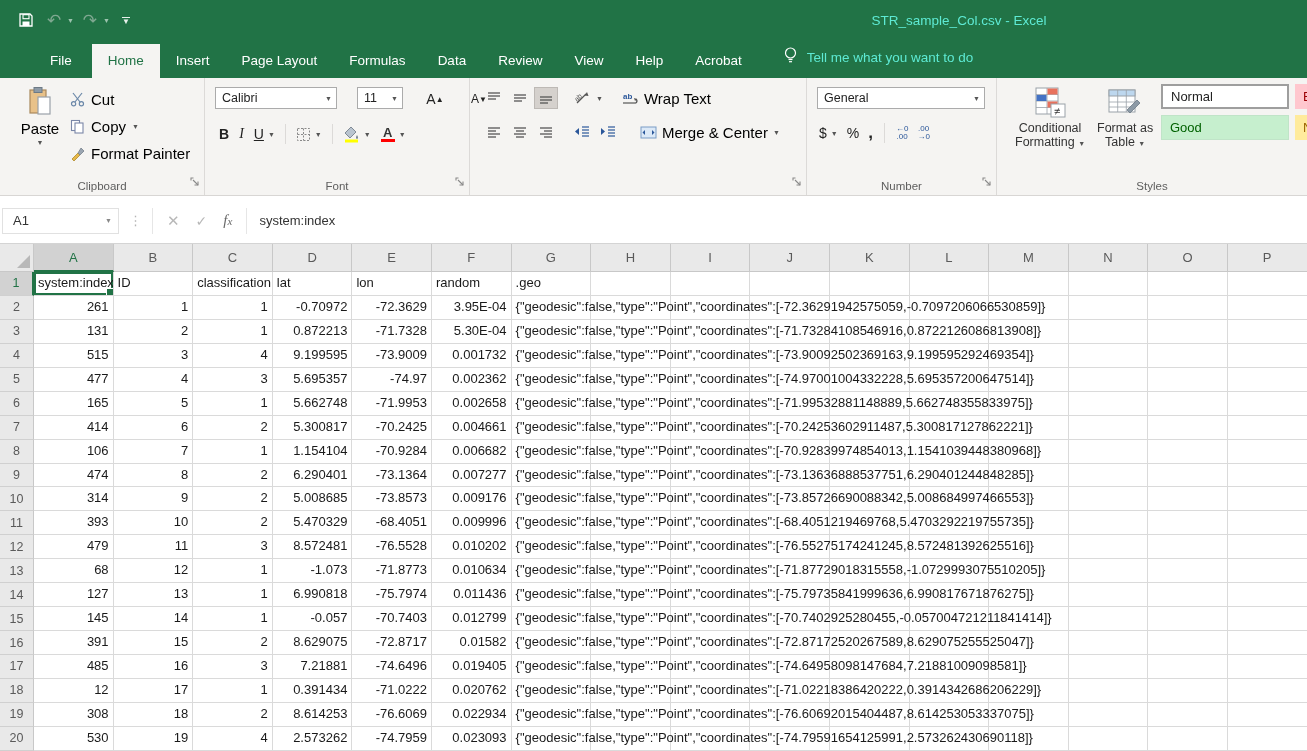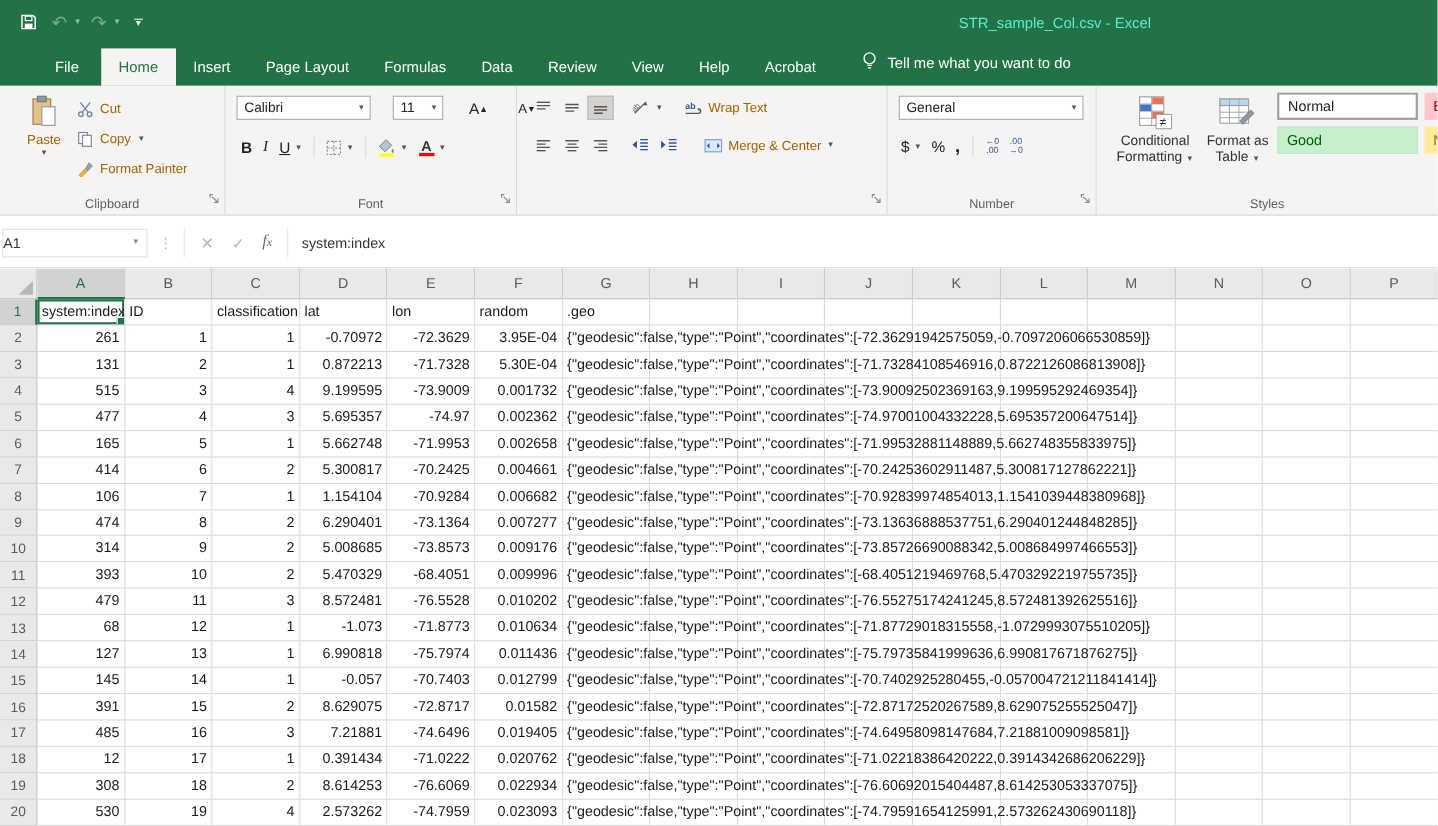"Tell me what you want" .tellme { color: #ffffff -> #5eead4 }
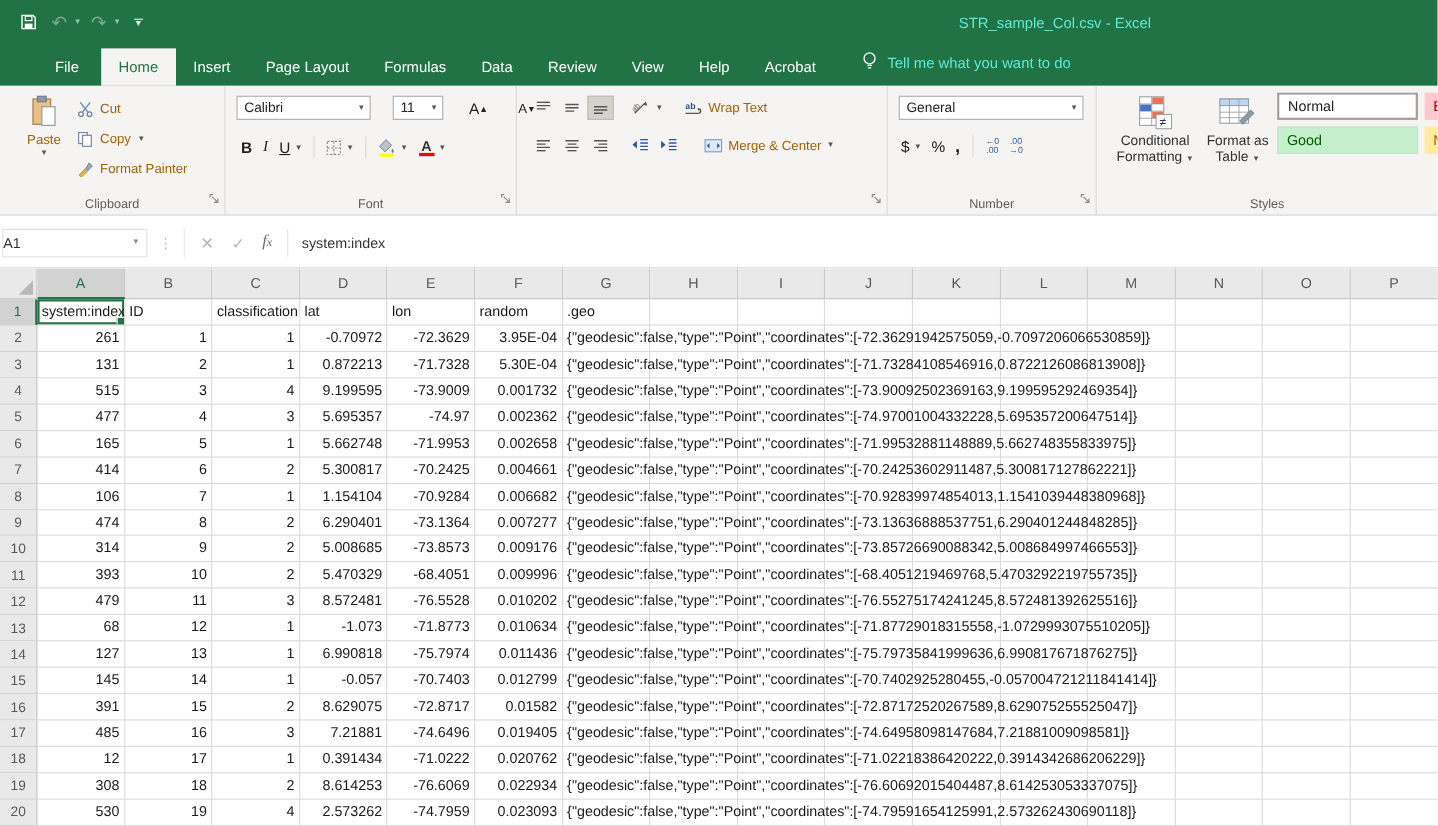"Cut" .ribbon-text { color: #a16207 -> #000000; font-size: 12px -> 15px }
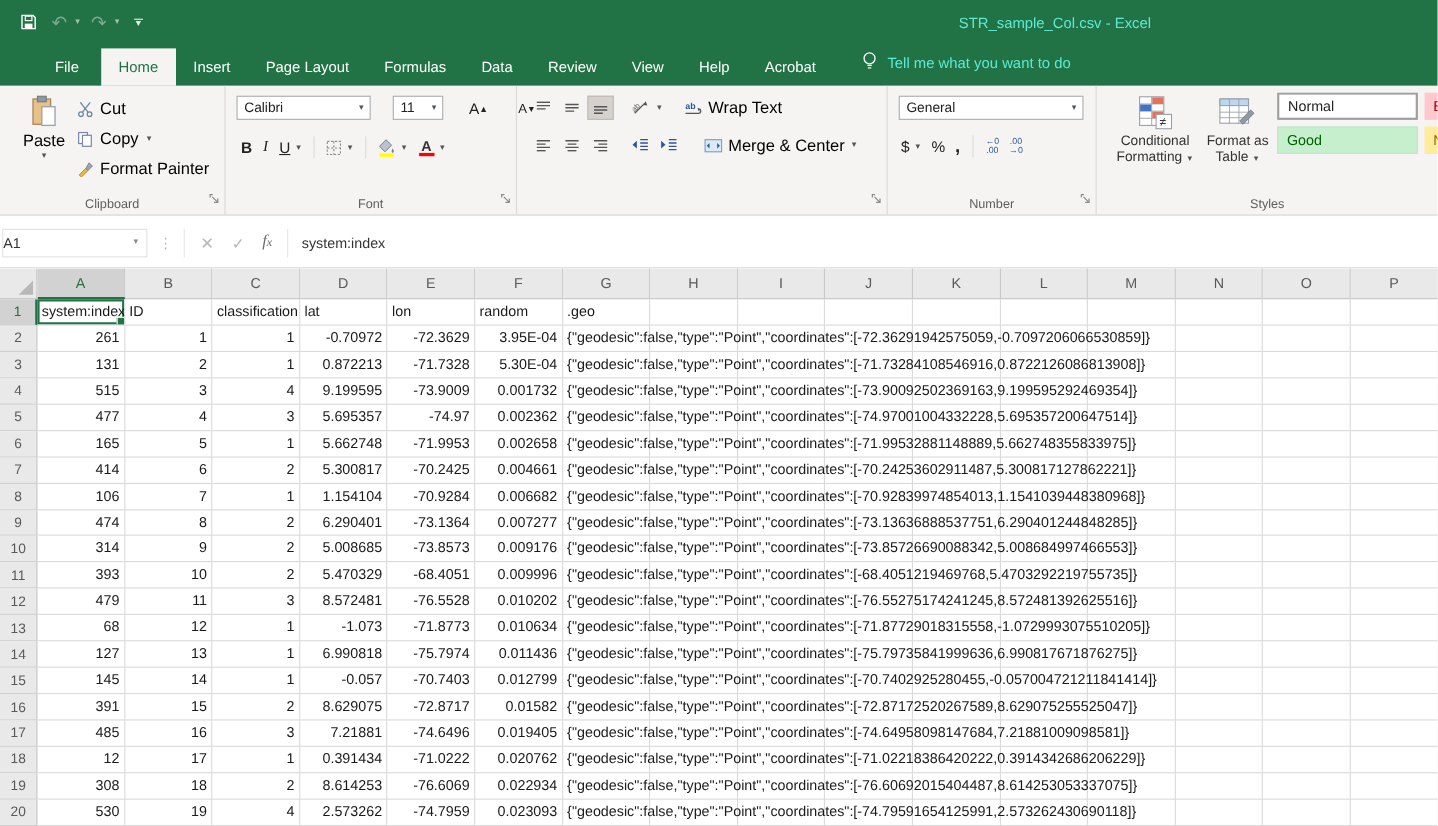"A1" .namebox { padding: 0 6px 0 0 -> 0 6px 0 10px; width: 132px -> 117px }
